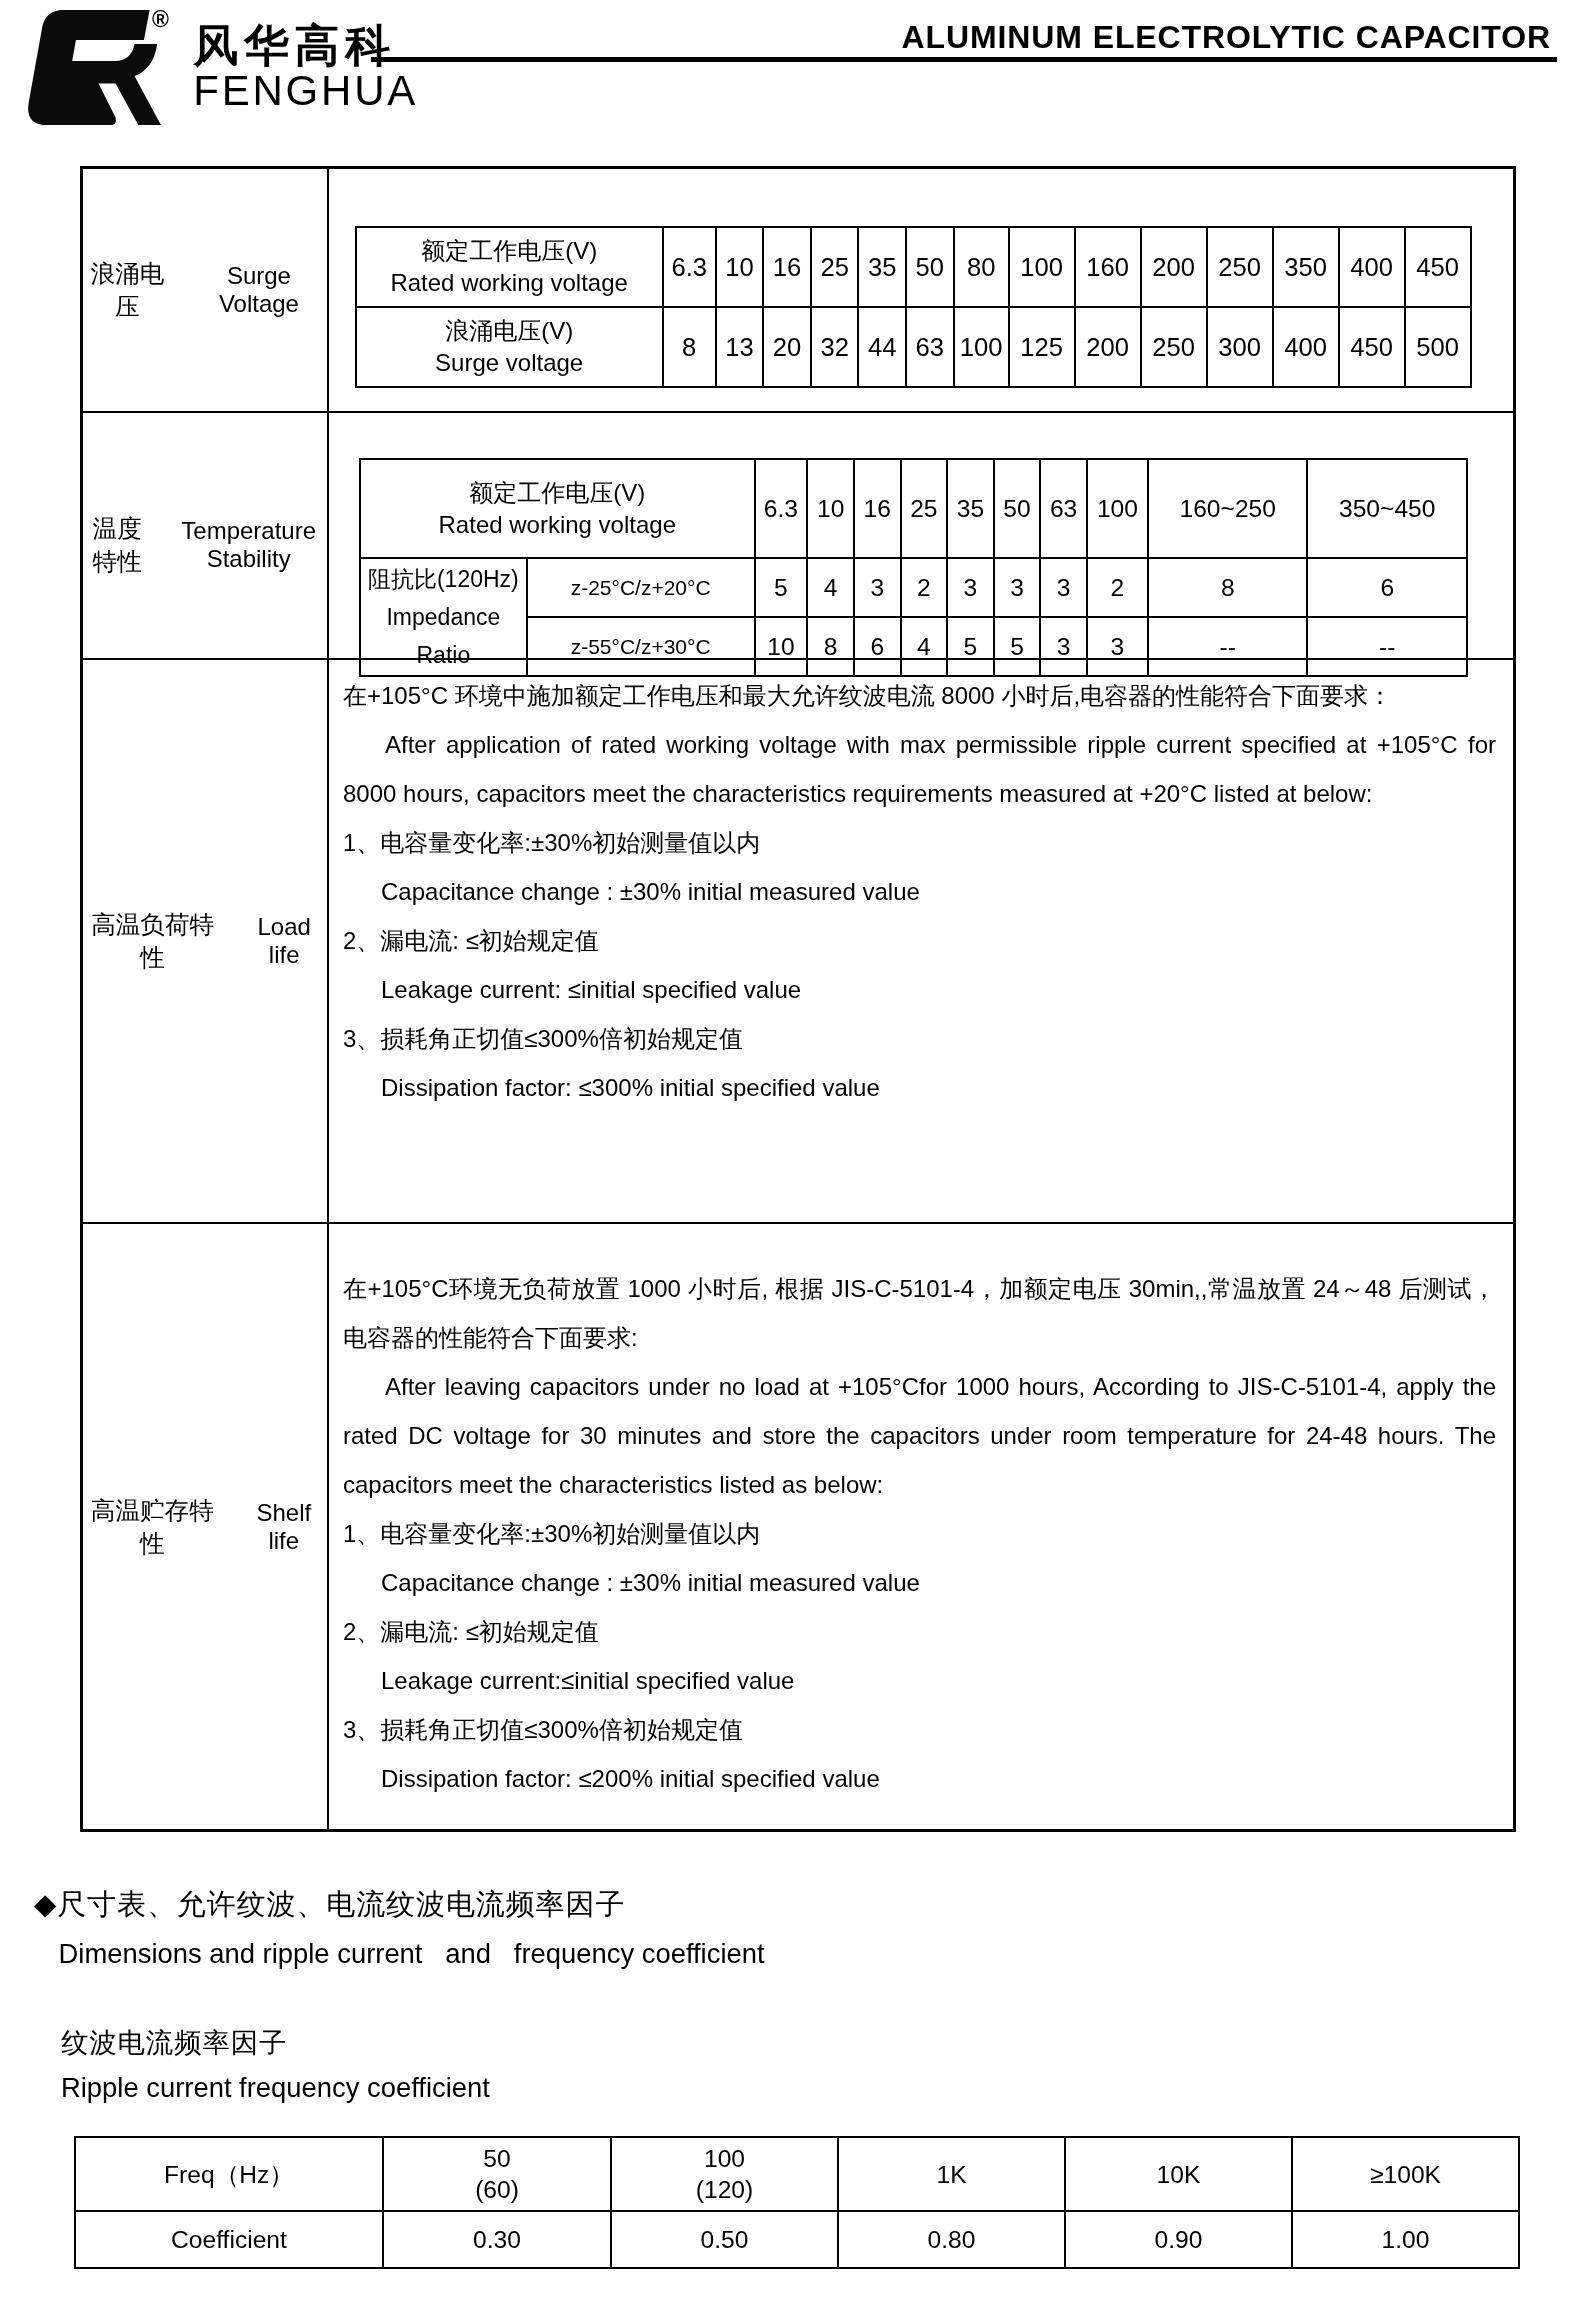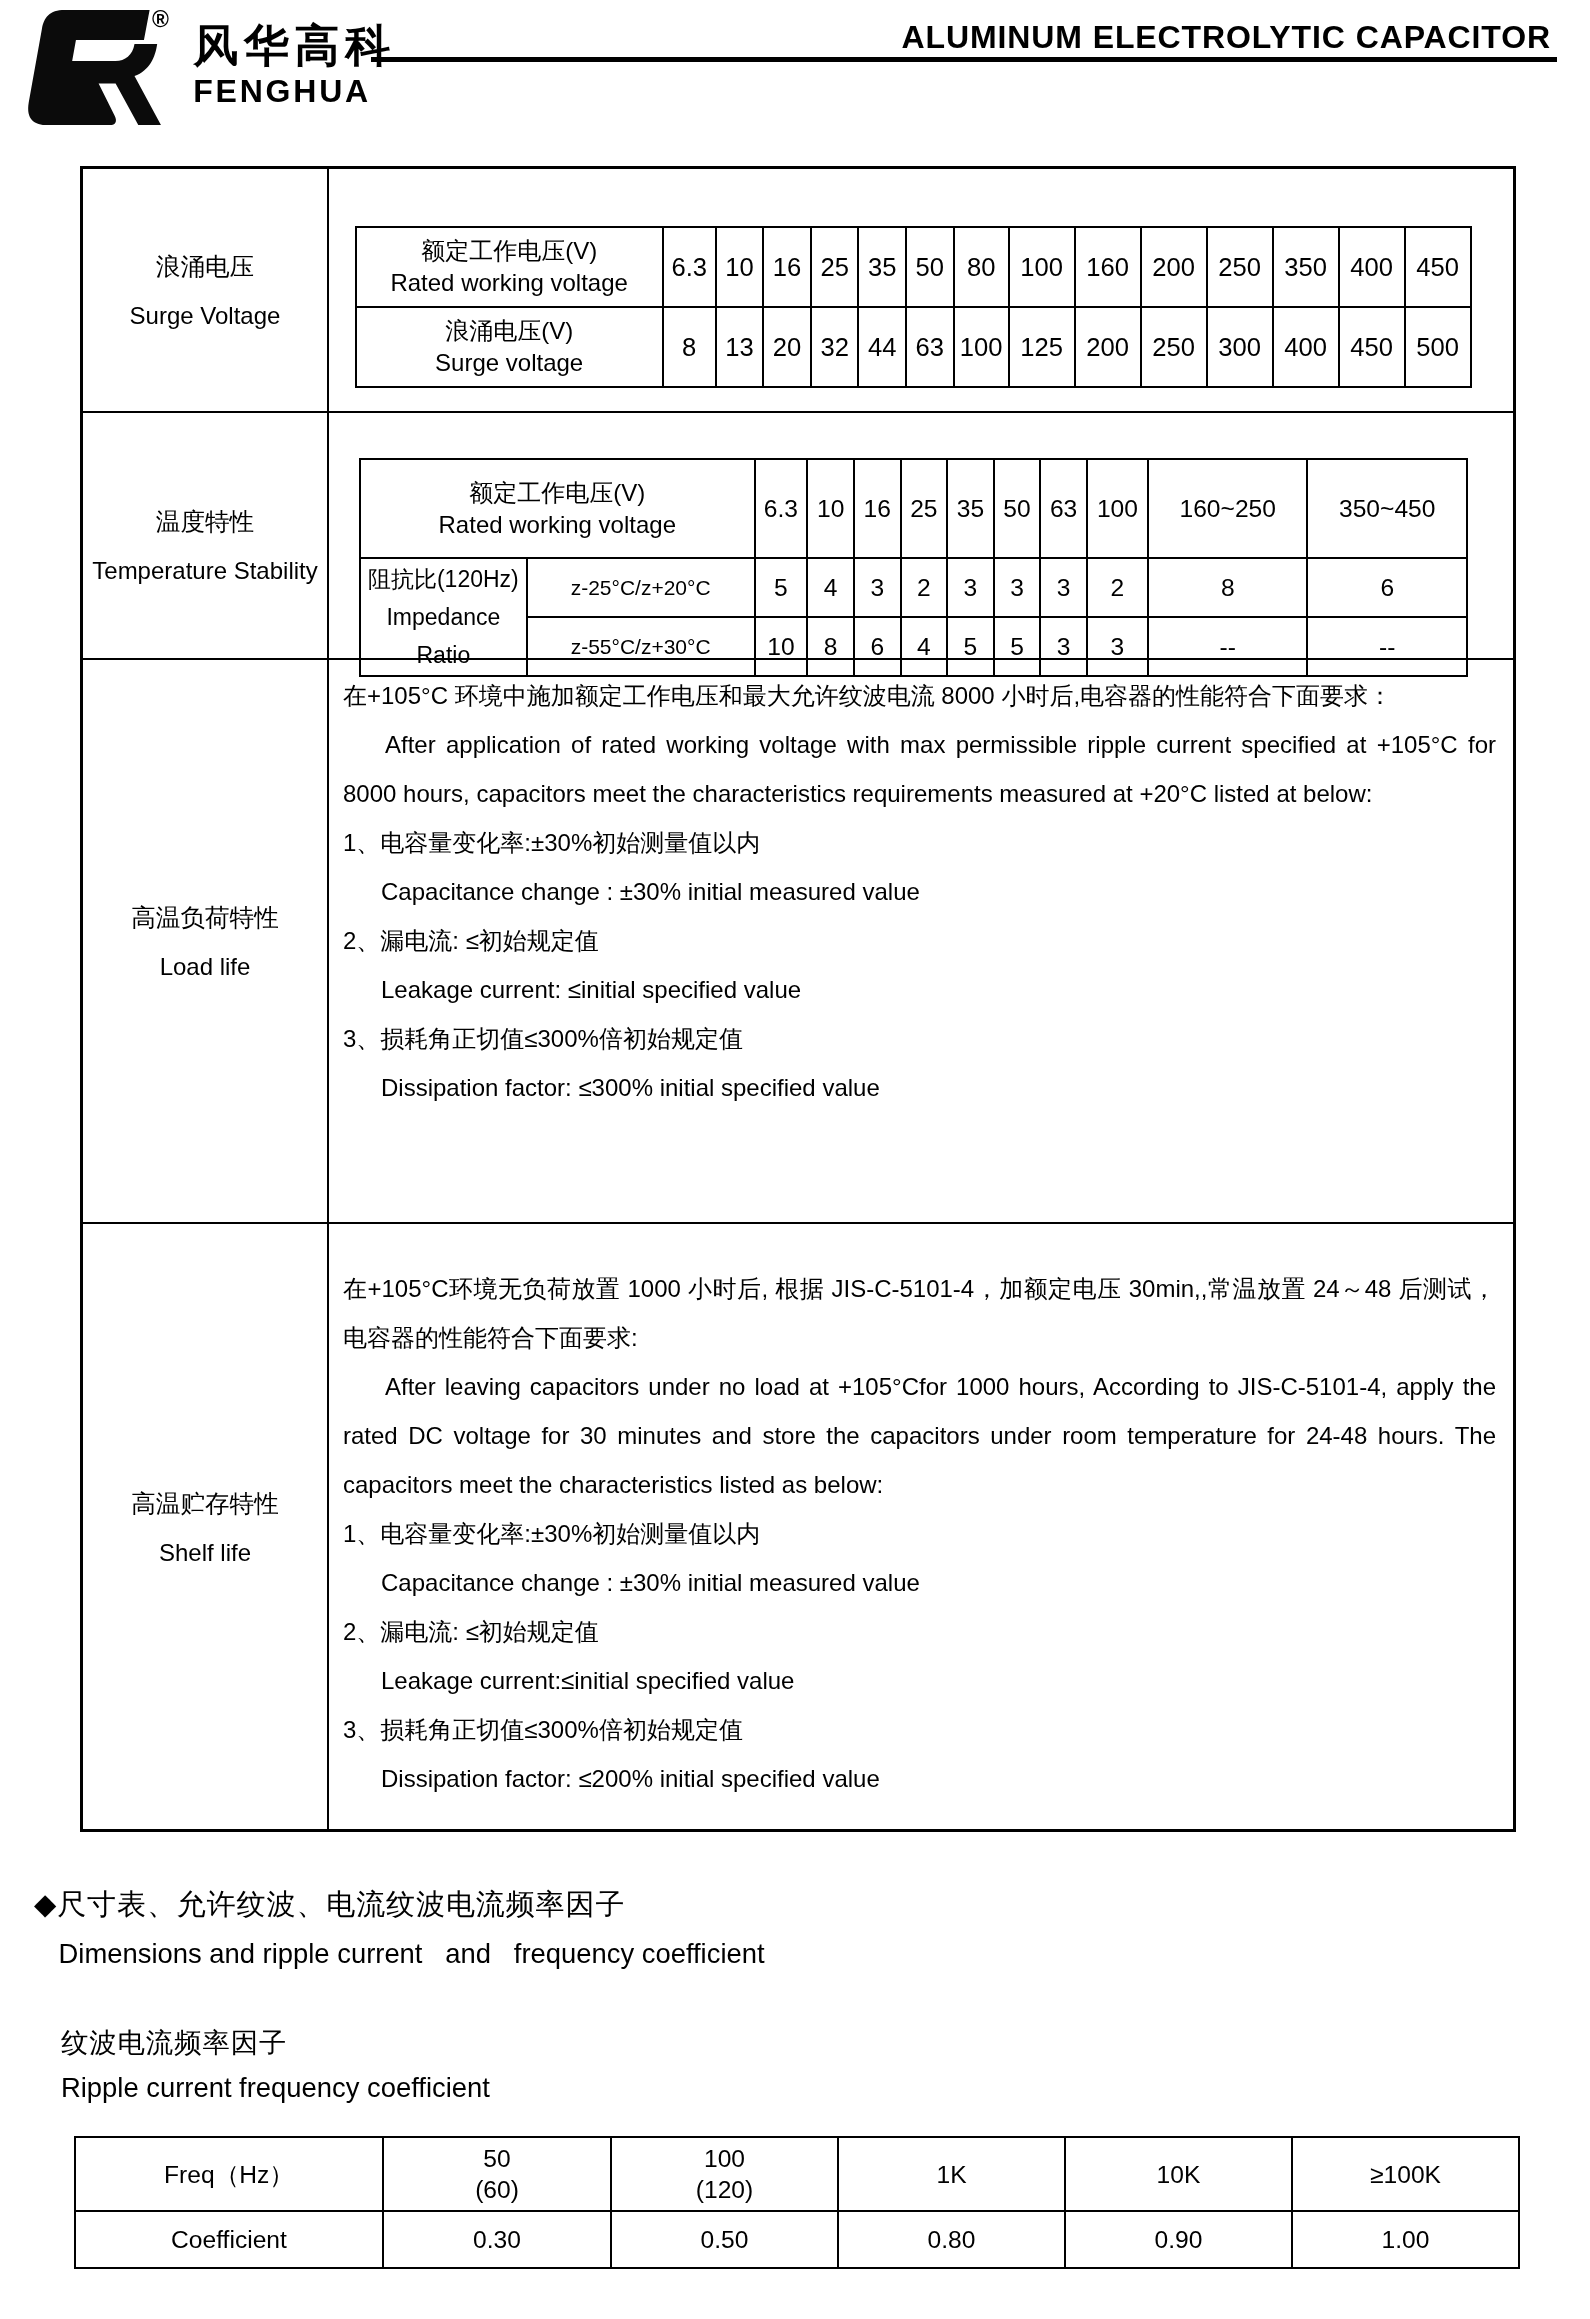"FENGHUA" .brand-en { font-size: 32px -> 42px; font-weight: bold -> normal }
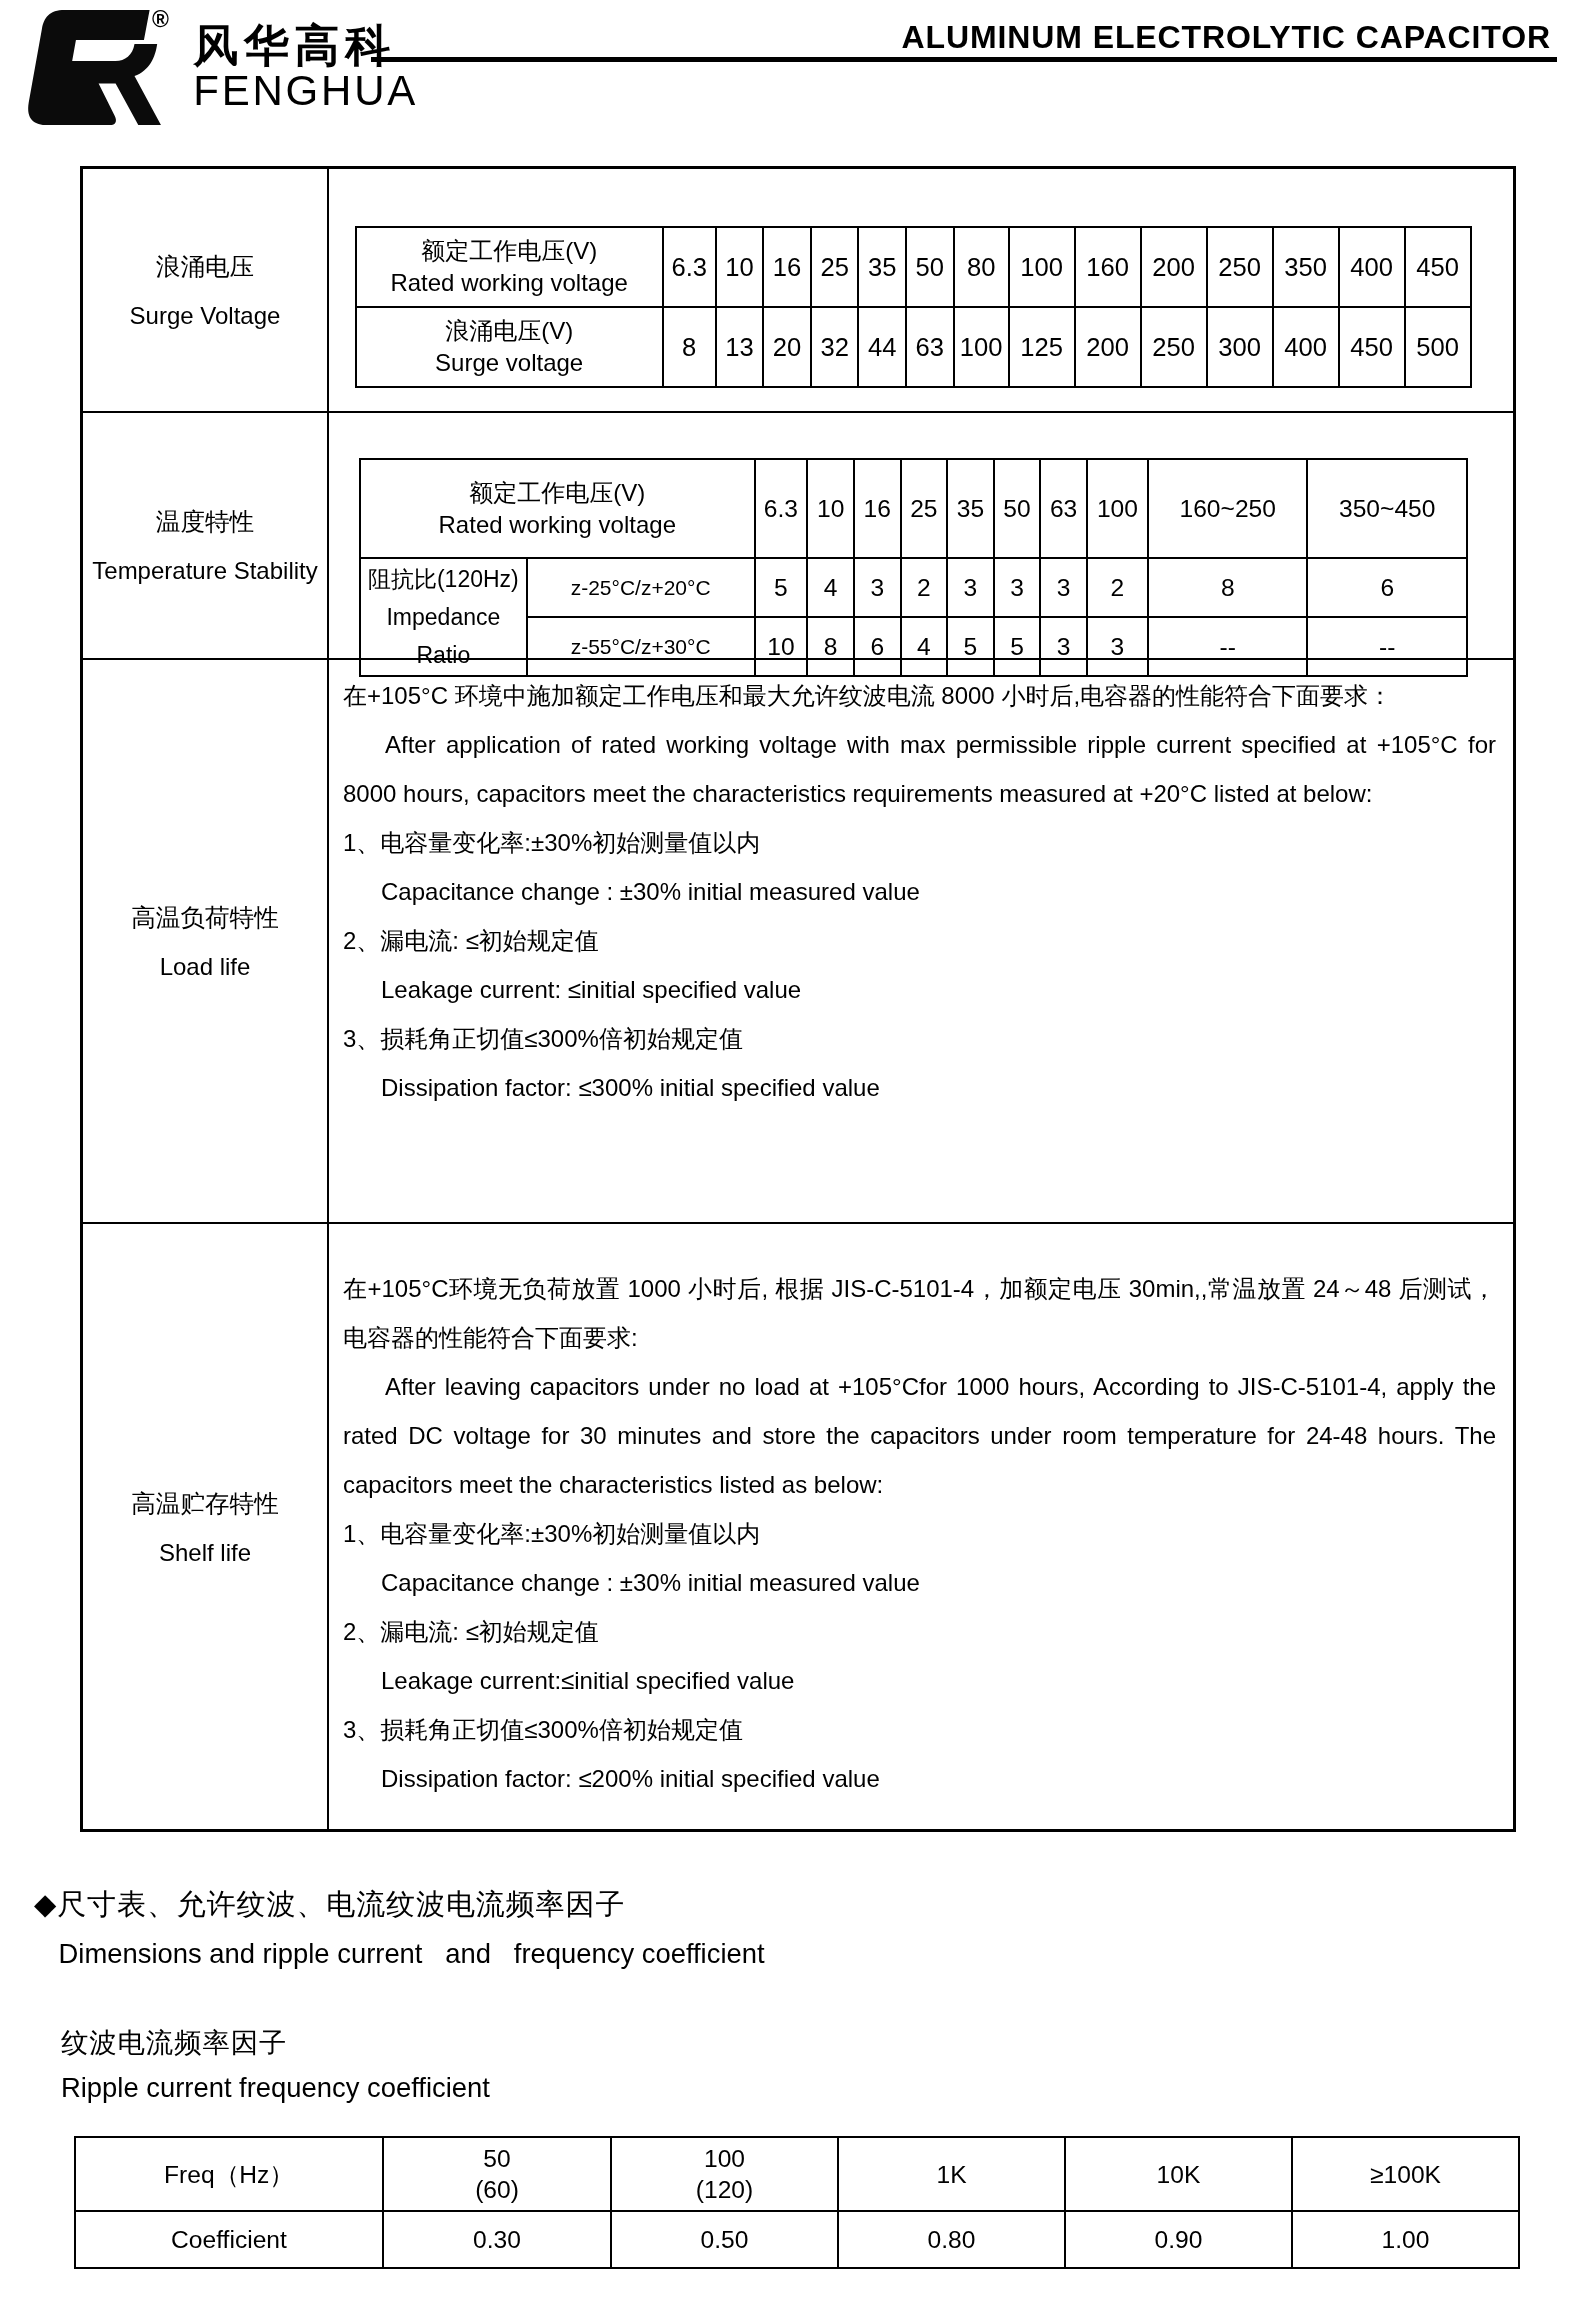"浪涌电压" .row-label { flex-direction: column -> row; text-align: none -> center }
